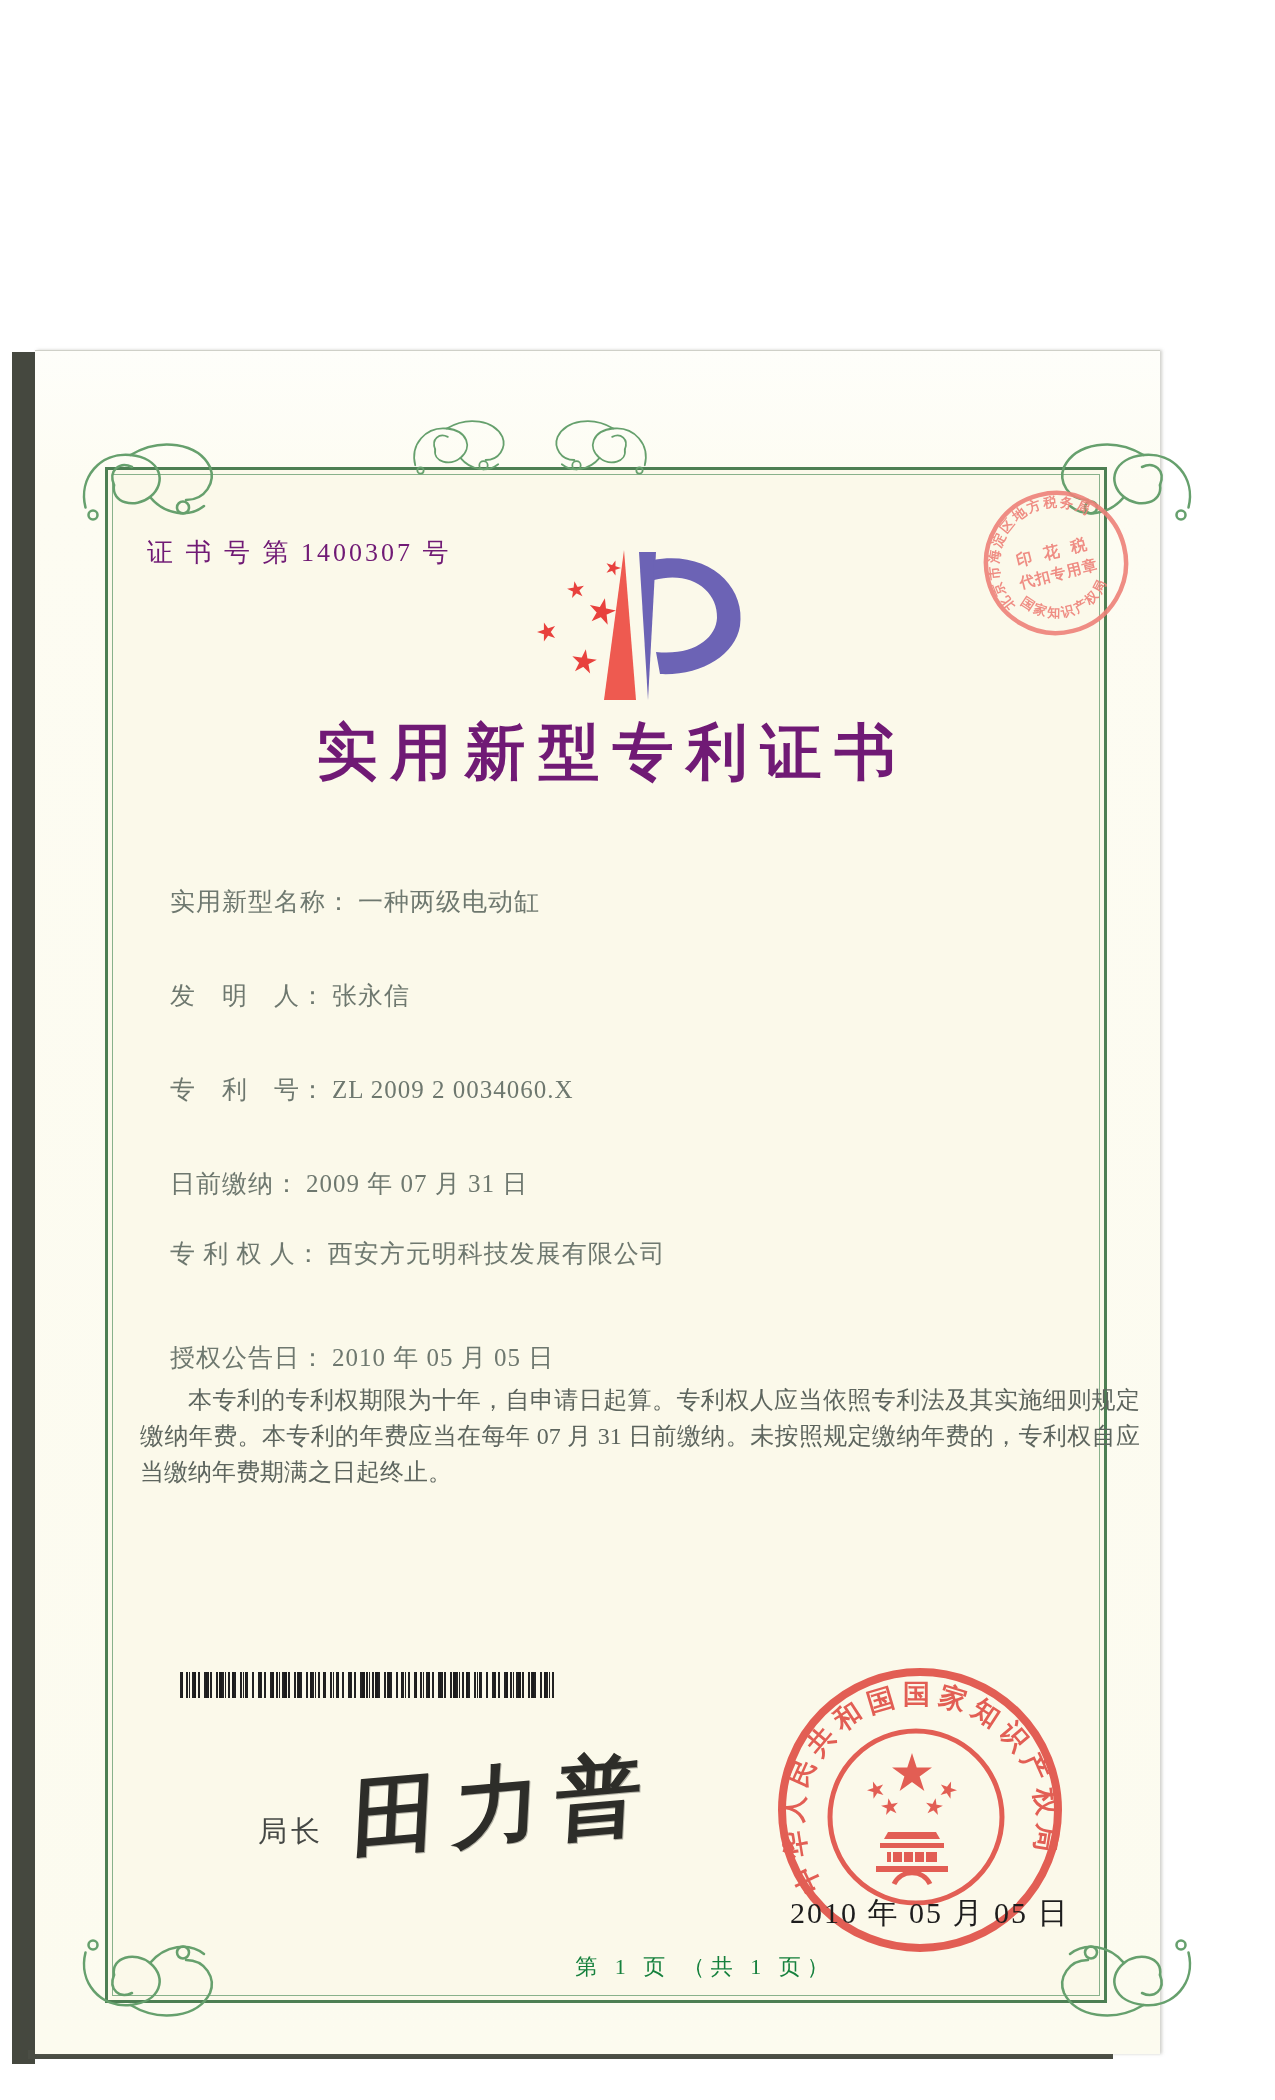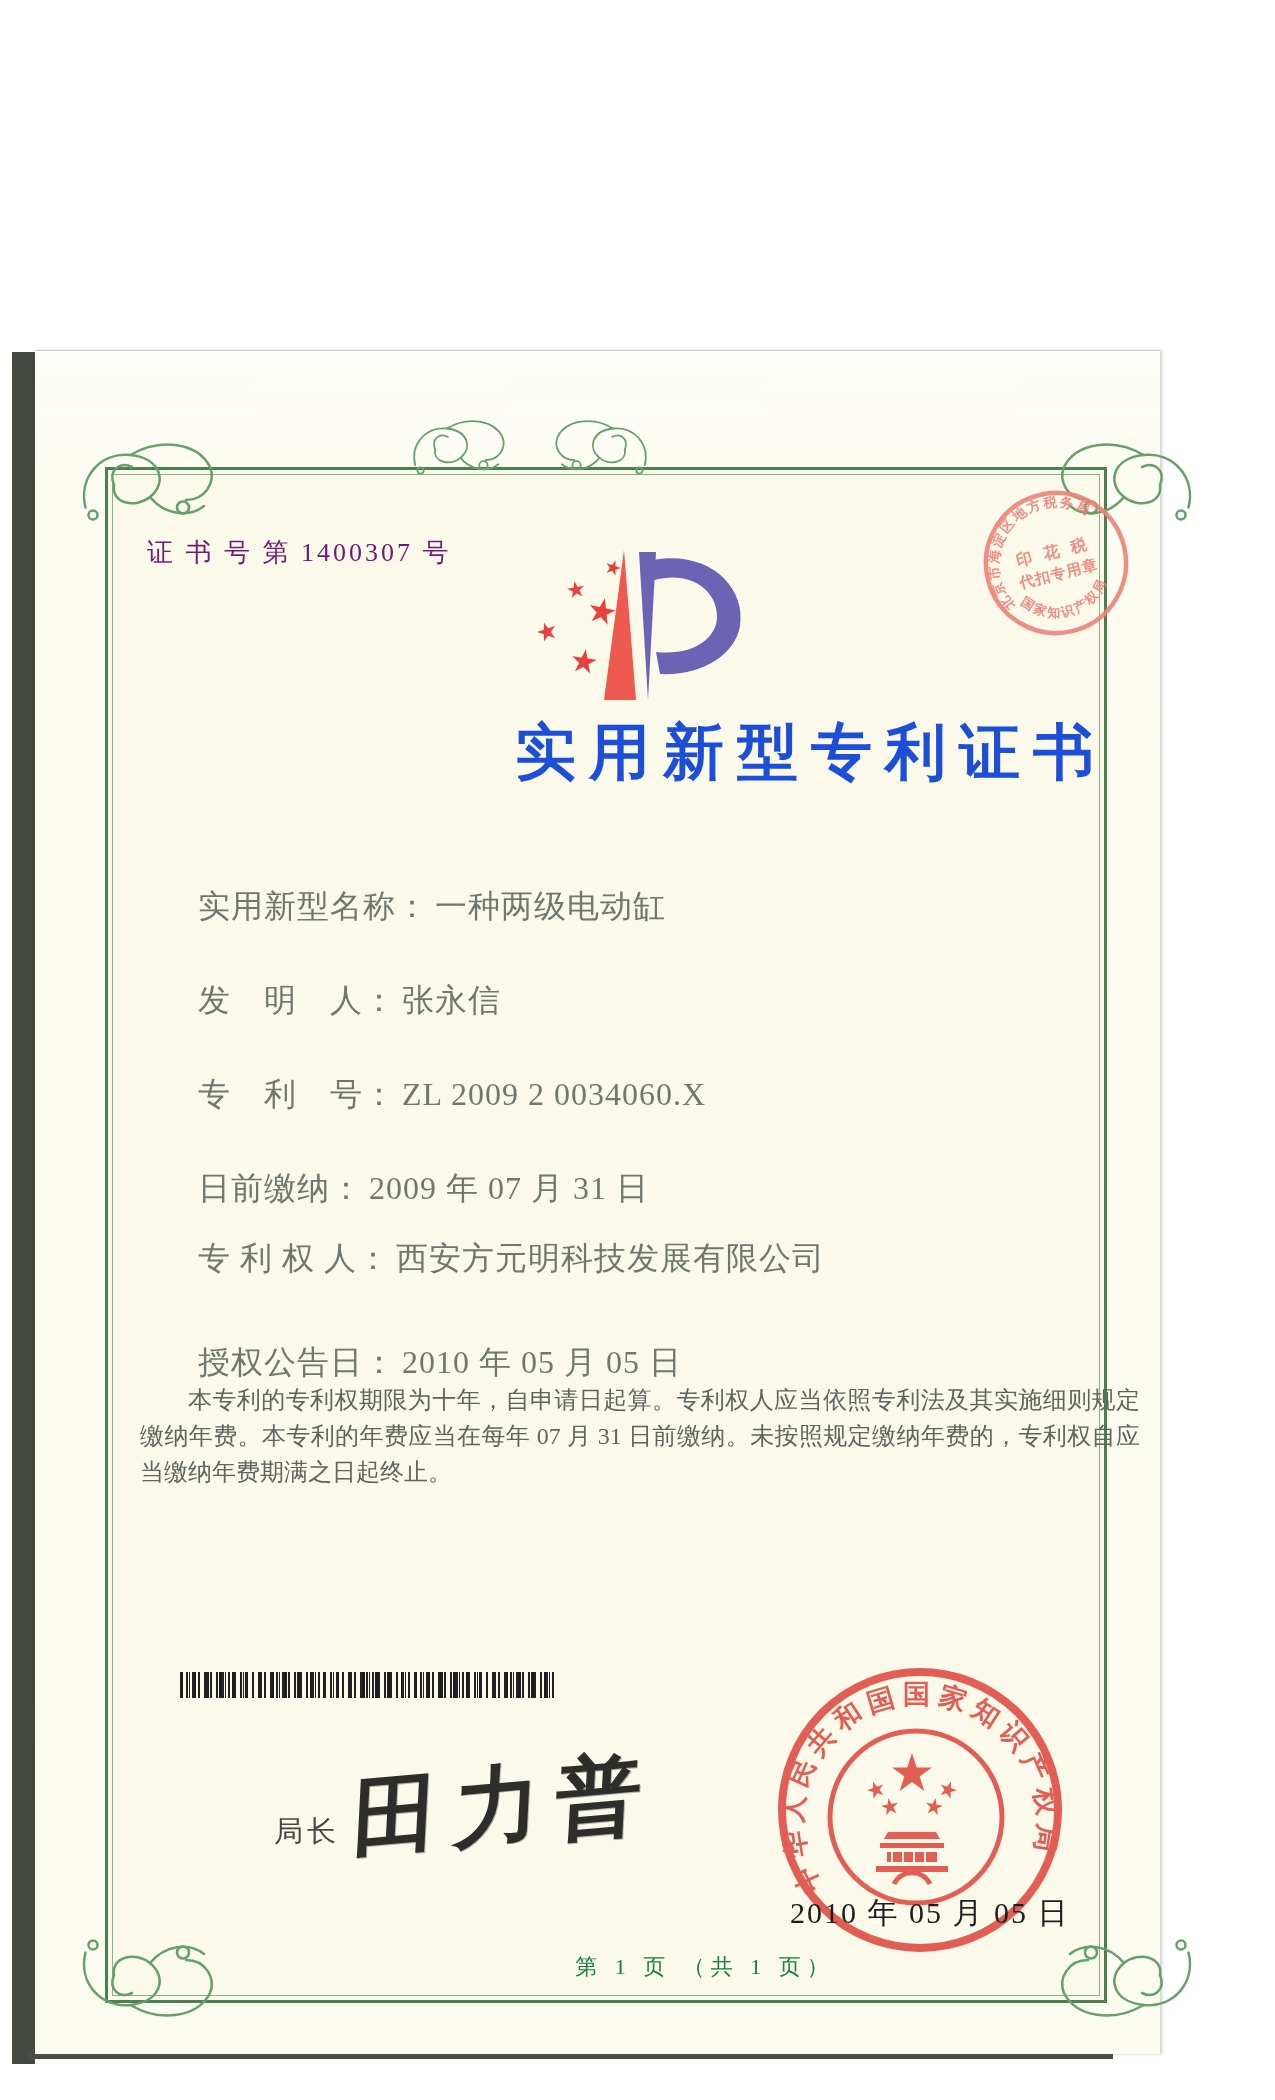"实用新型专利证书" .title { color: #1d4ed8 -> #701a75; text-align: right -> center }
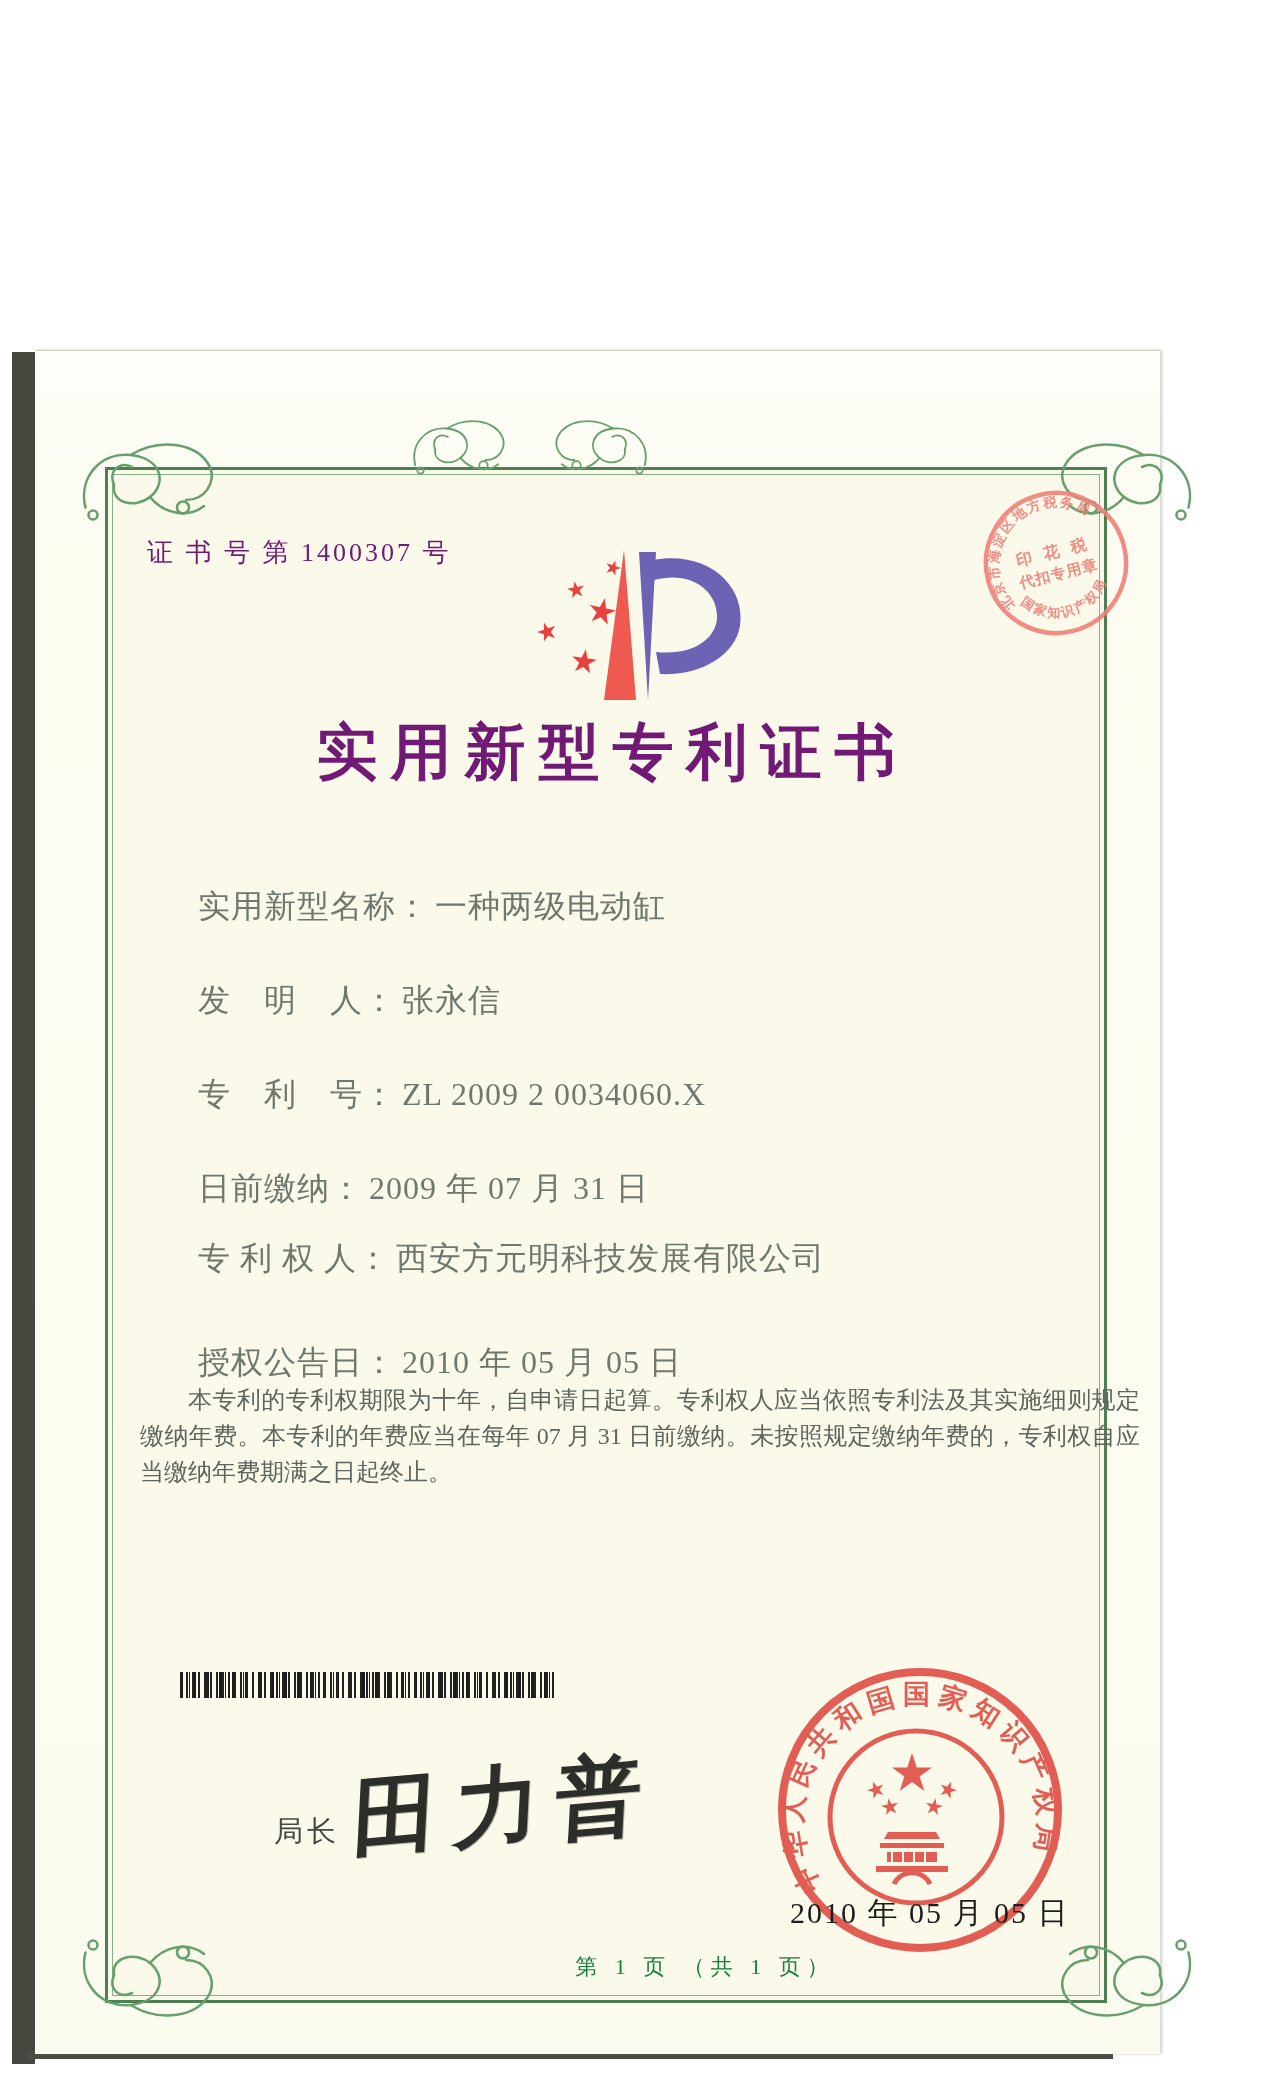"实用新型名称： 一种两级电动缸" .field-row { font-size: 32px -> 25px; margin-left: 28px -> none }
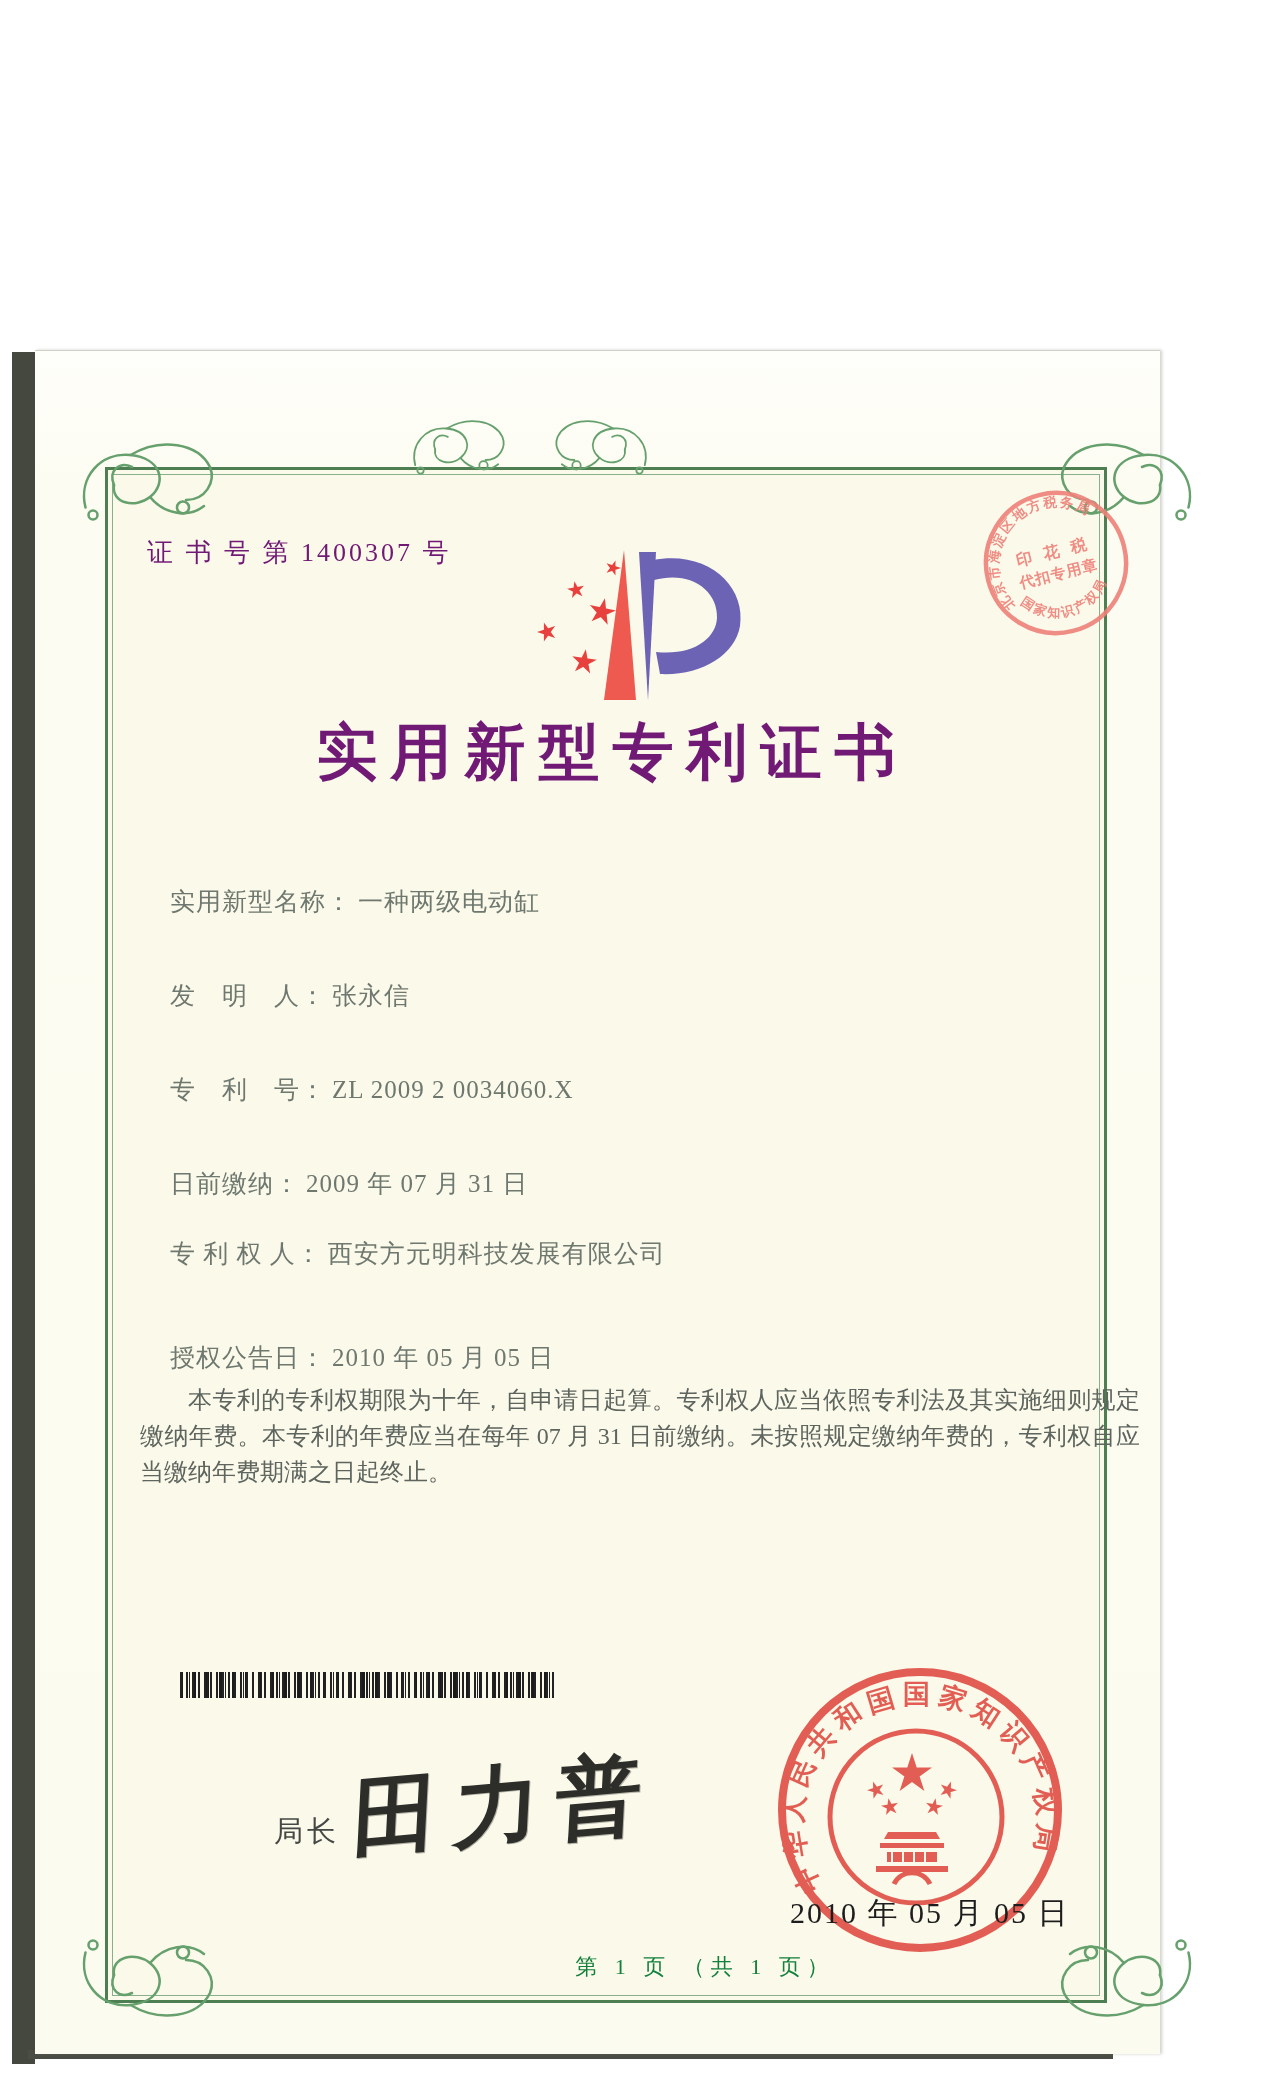"局长" .sig-label { left: 274px -> 258px }
